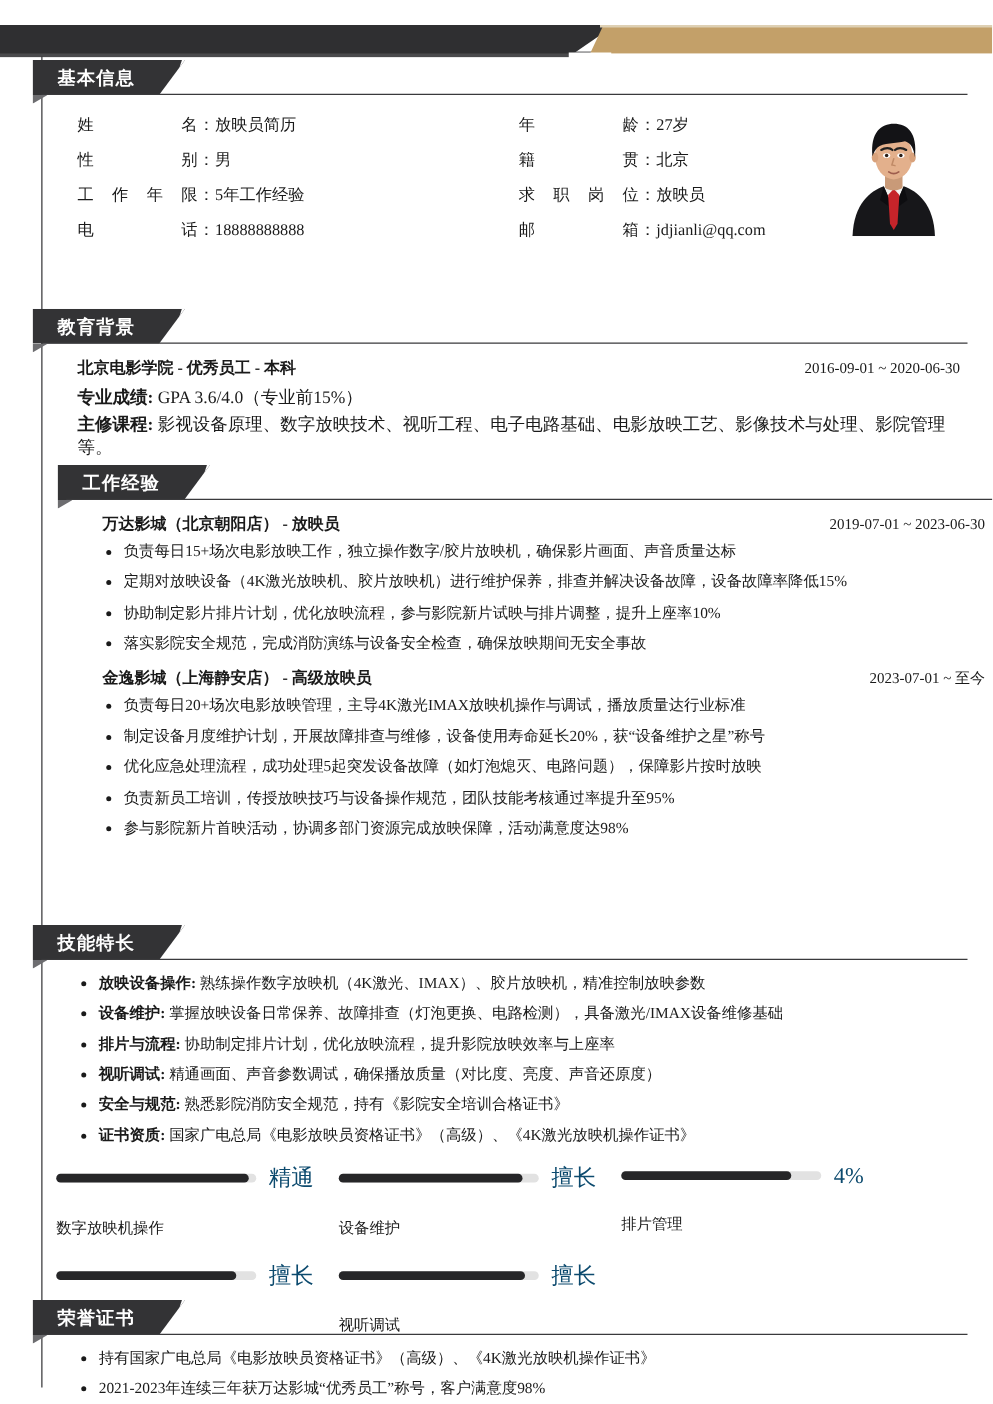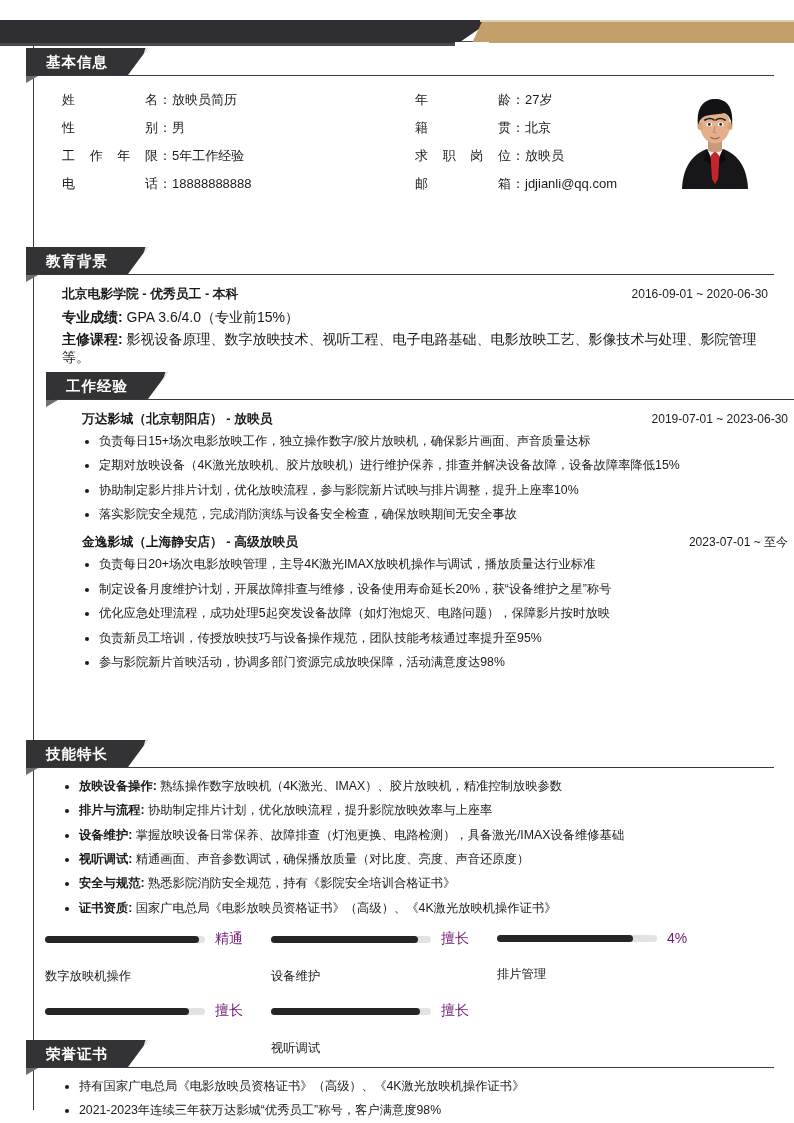"基本信息" .page { font-family: none -> Liberation Serif, serif }
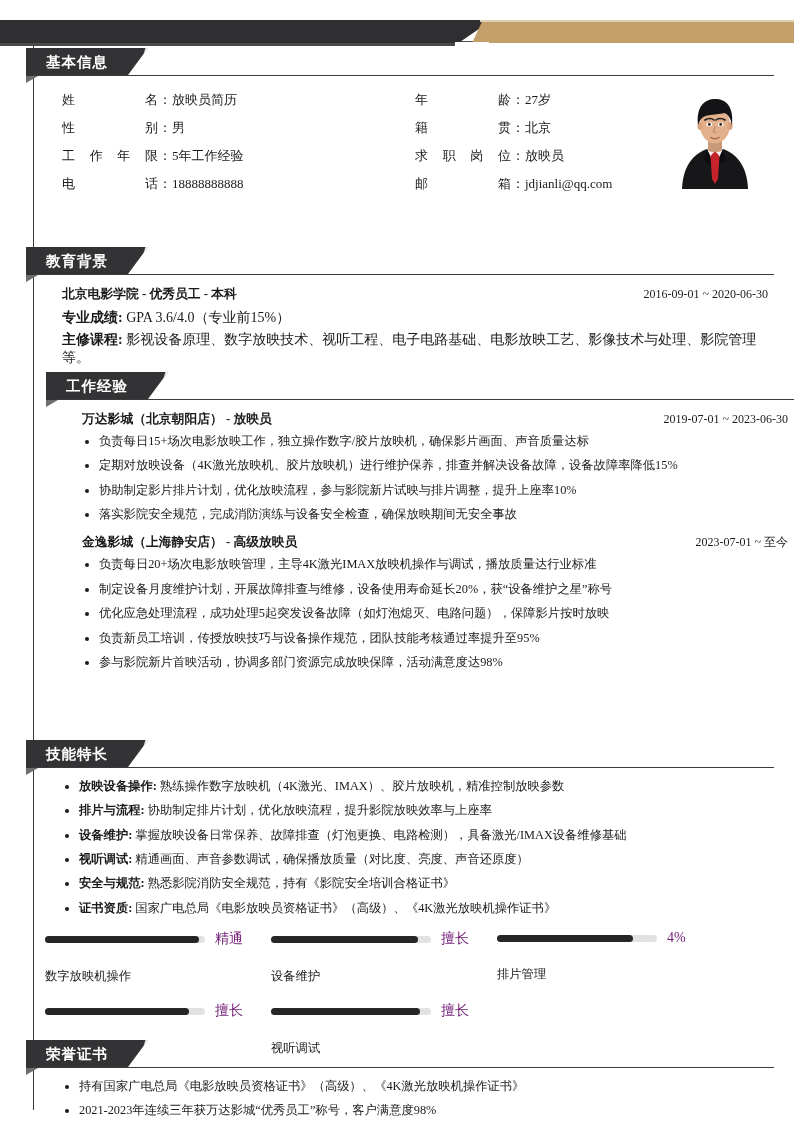"排片与流程: 协助制定排片计划，优化放映流程，提升影院放映效率与上座率" li { order: before "设备维护:" -> after "设备维护:" }
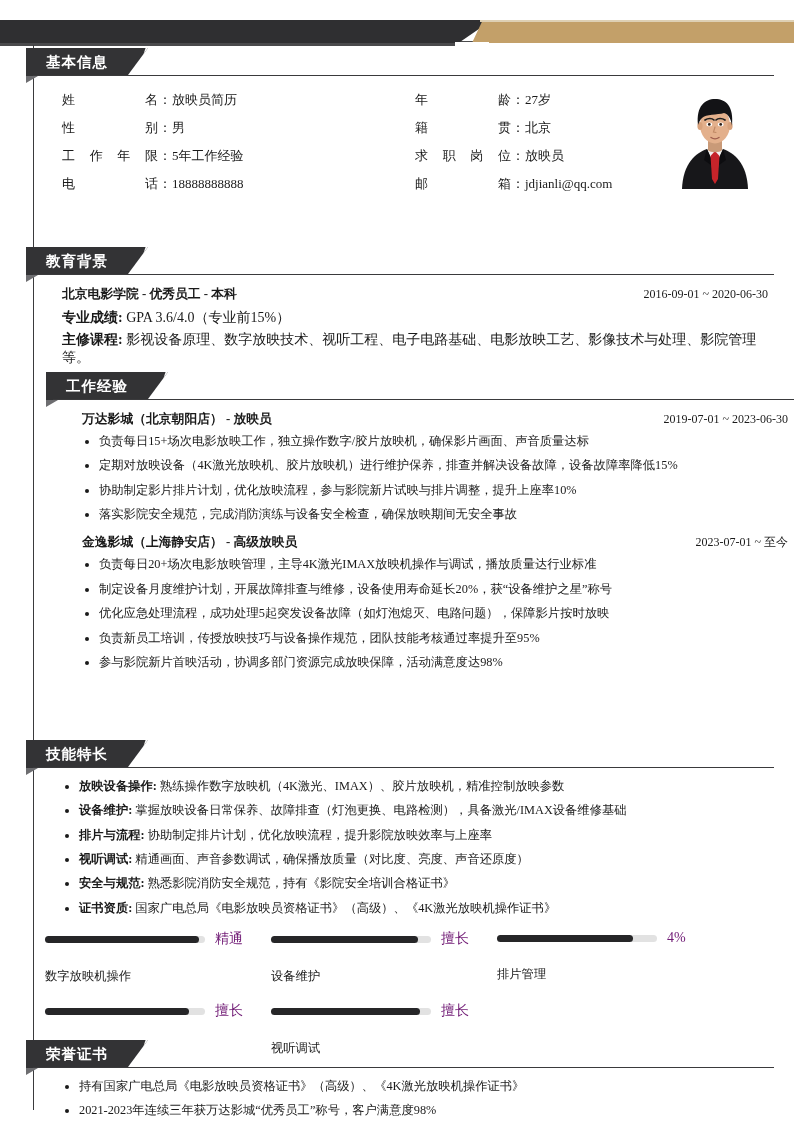"精通" .bar-level { color: #701a75 -> #0c4a6e; font-size: 14px -> 18px }
